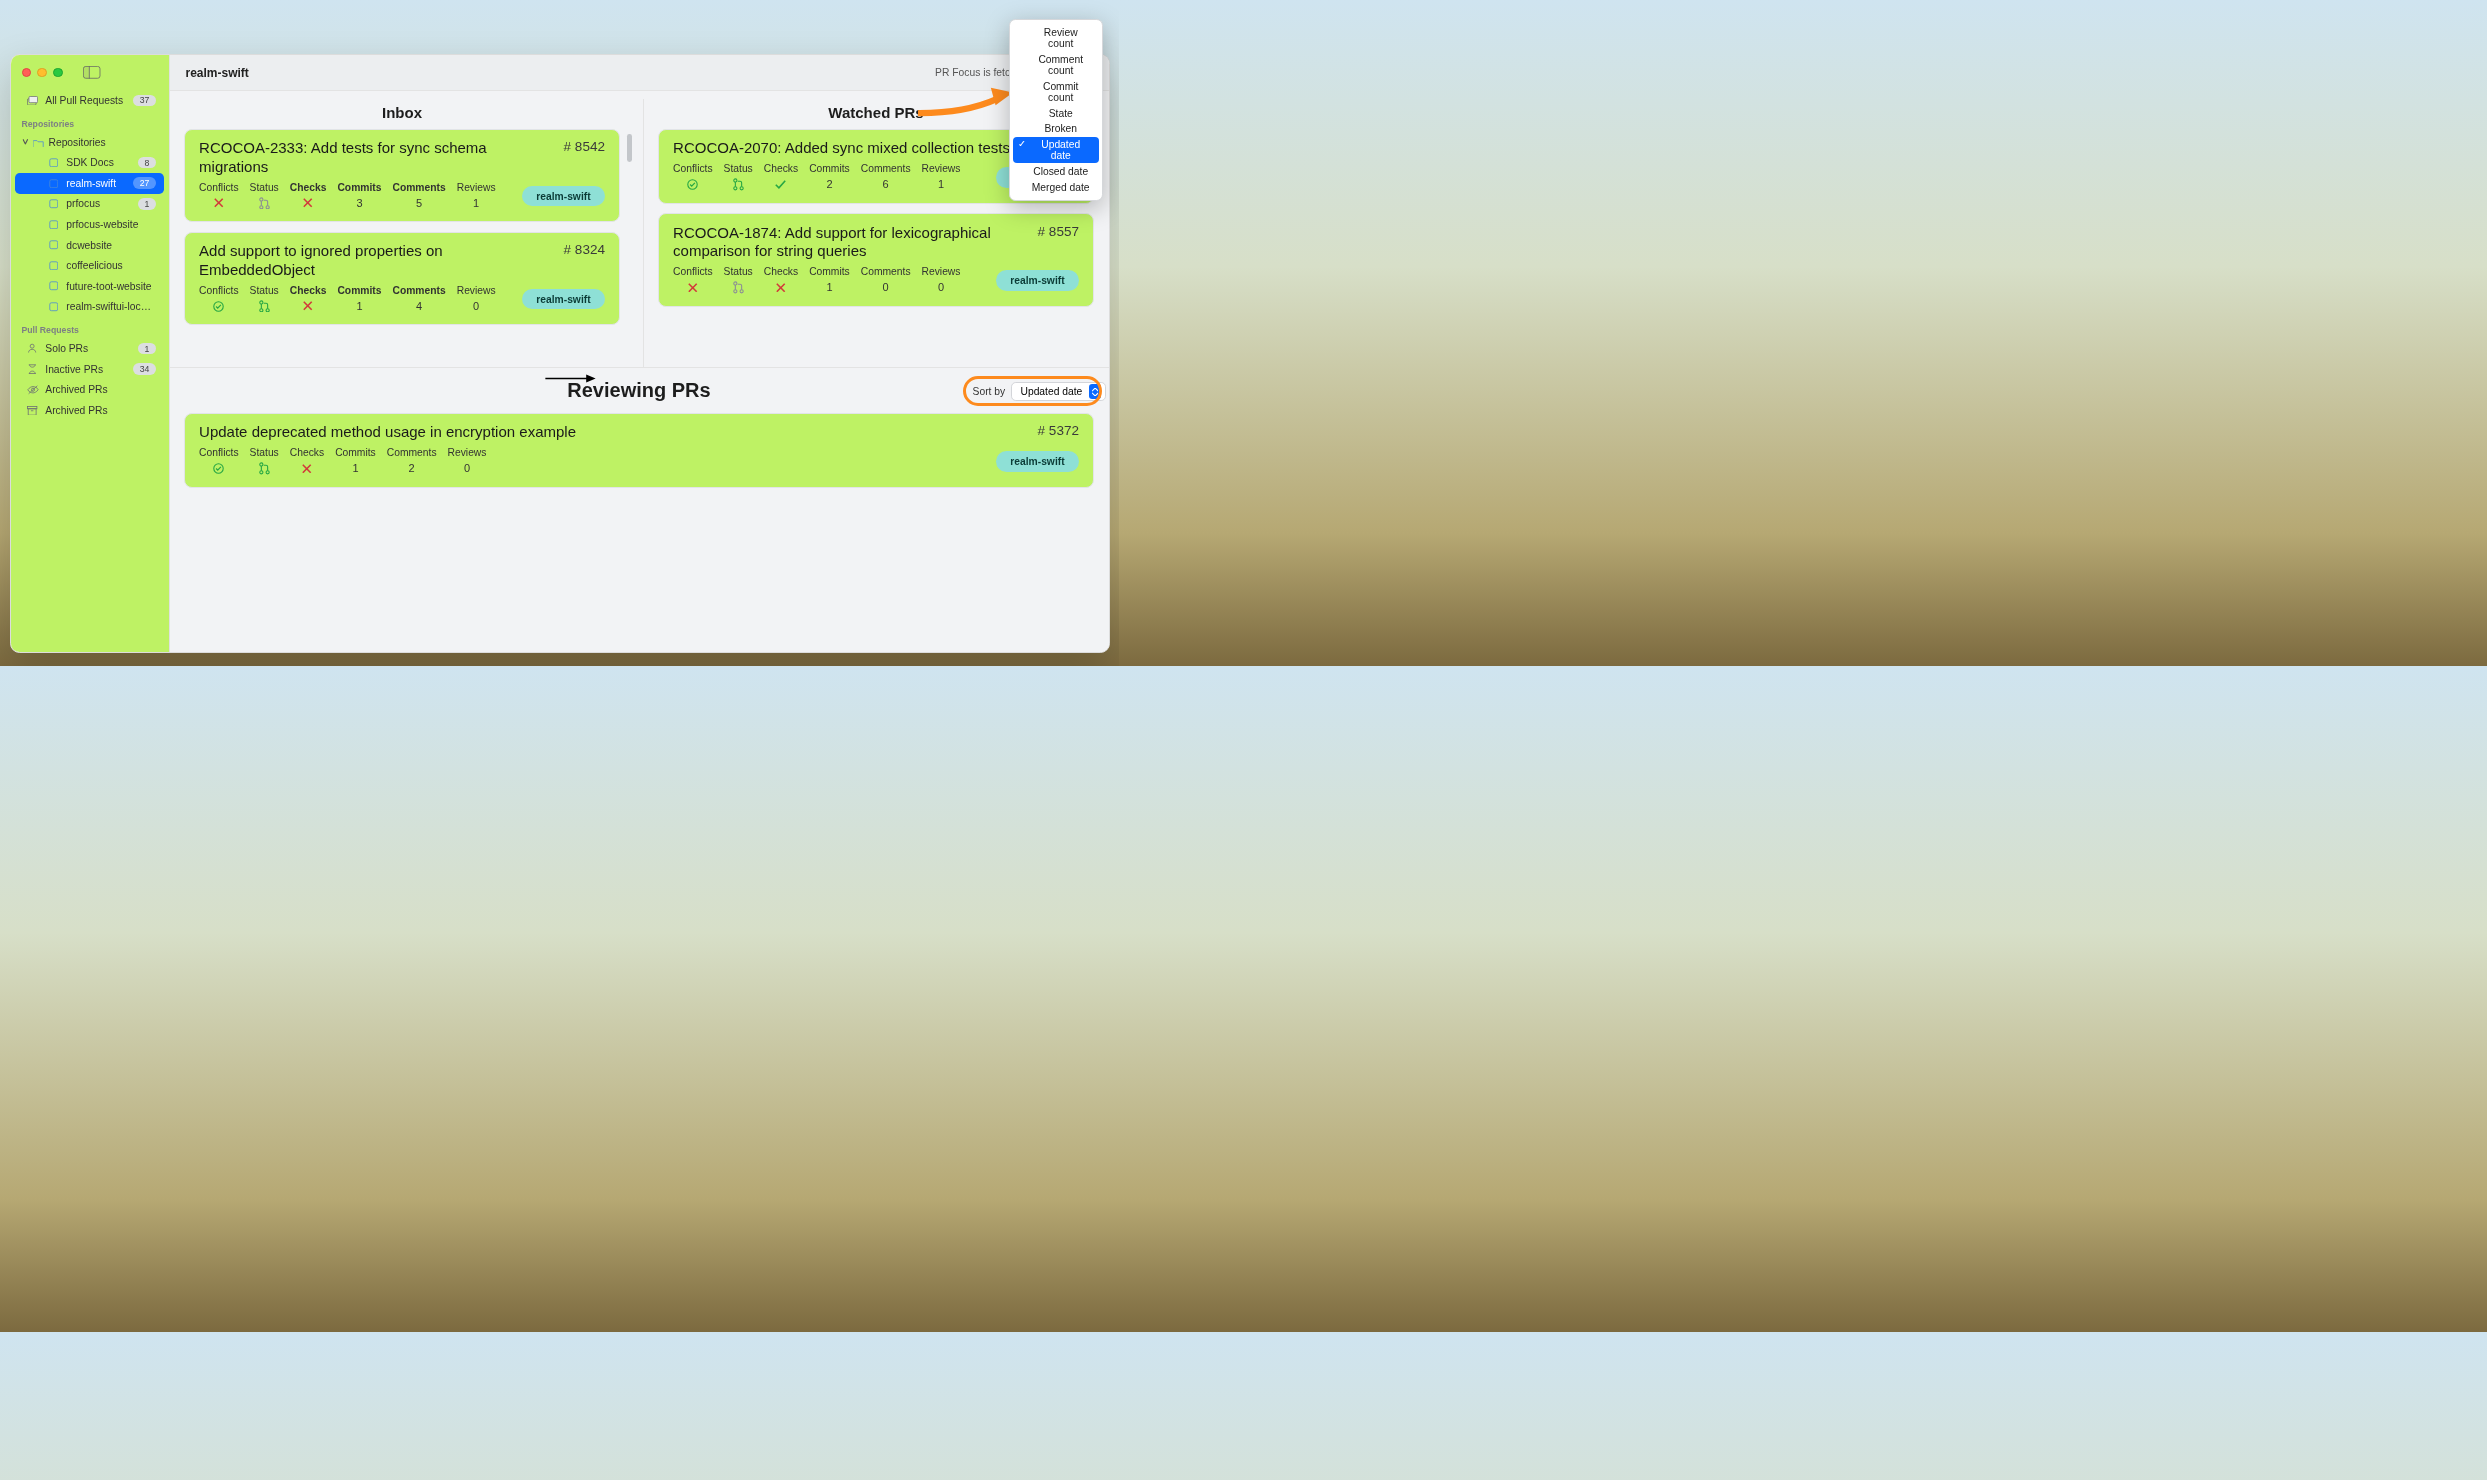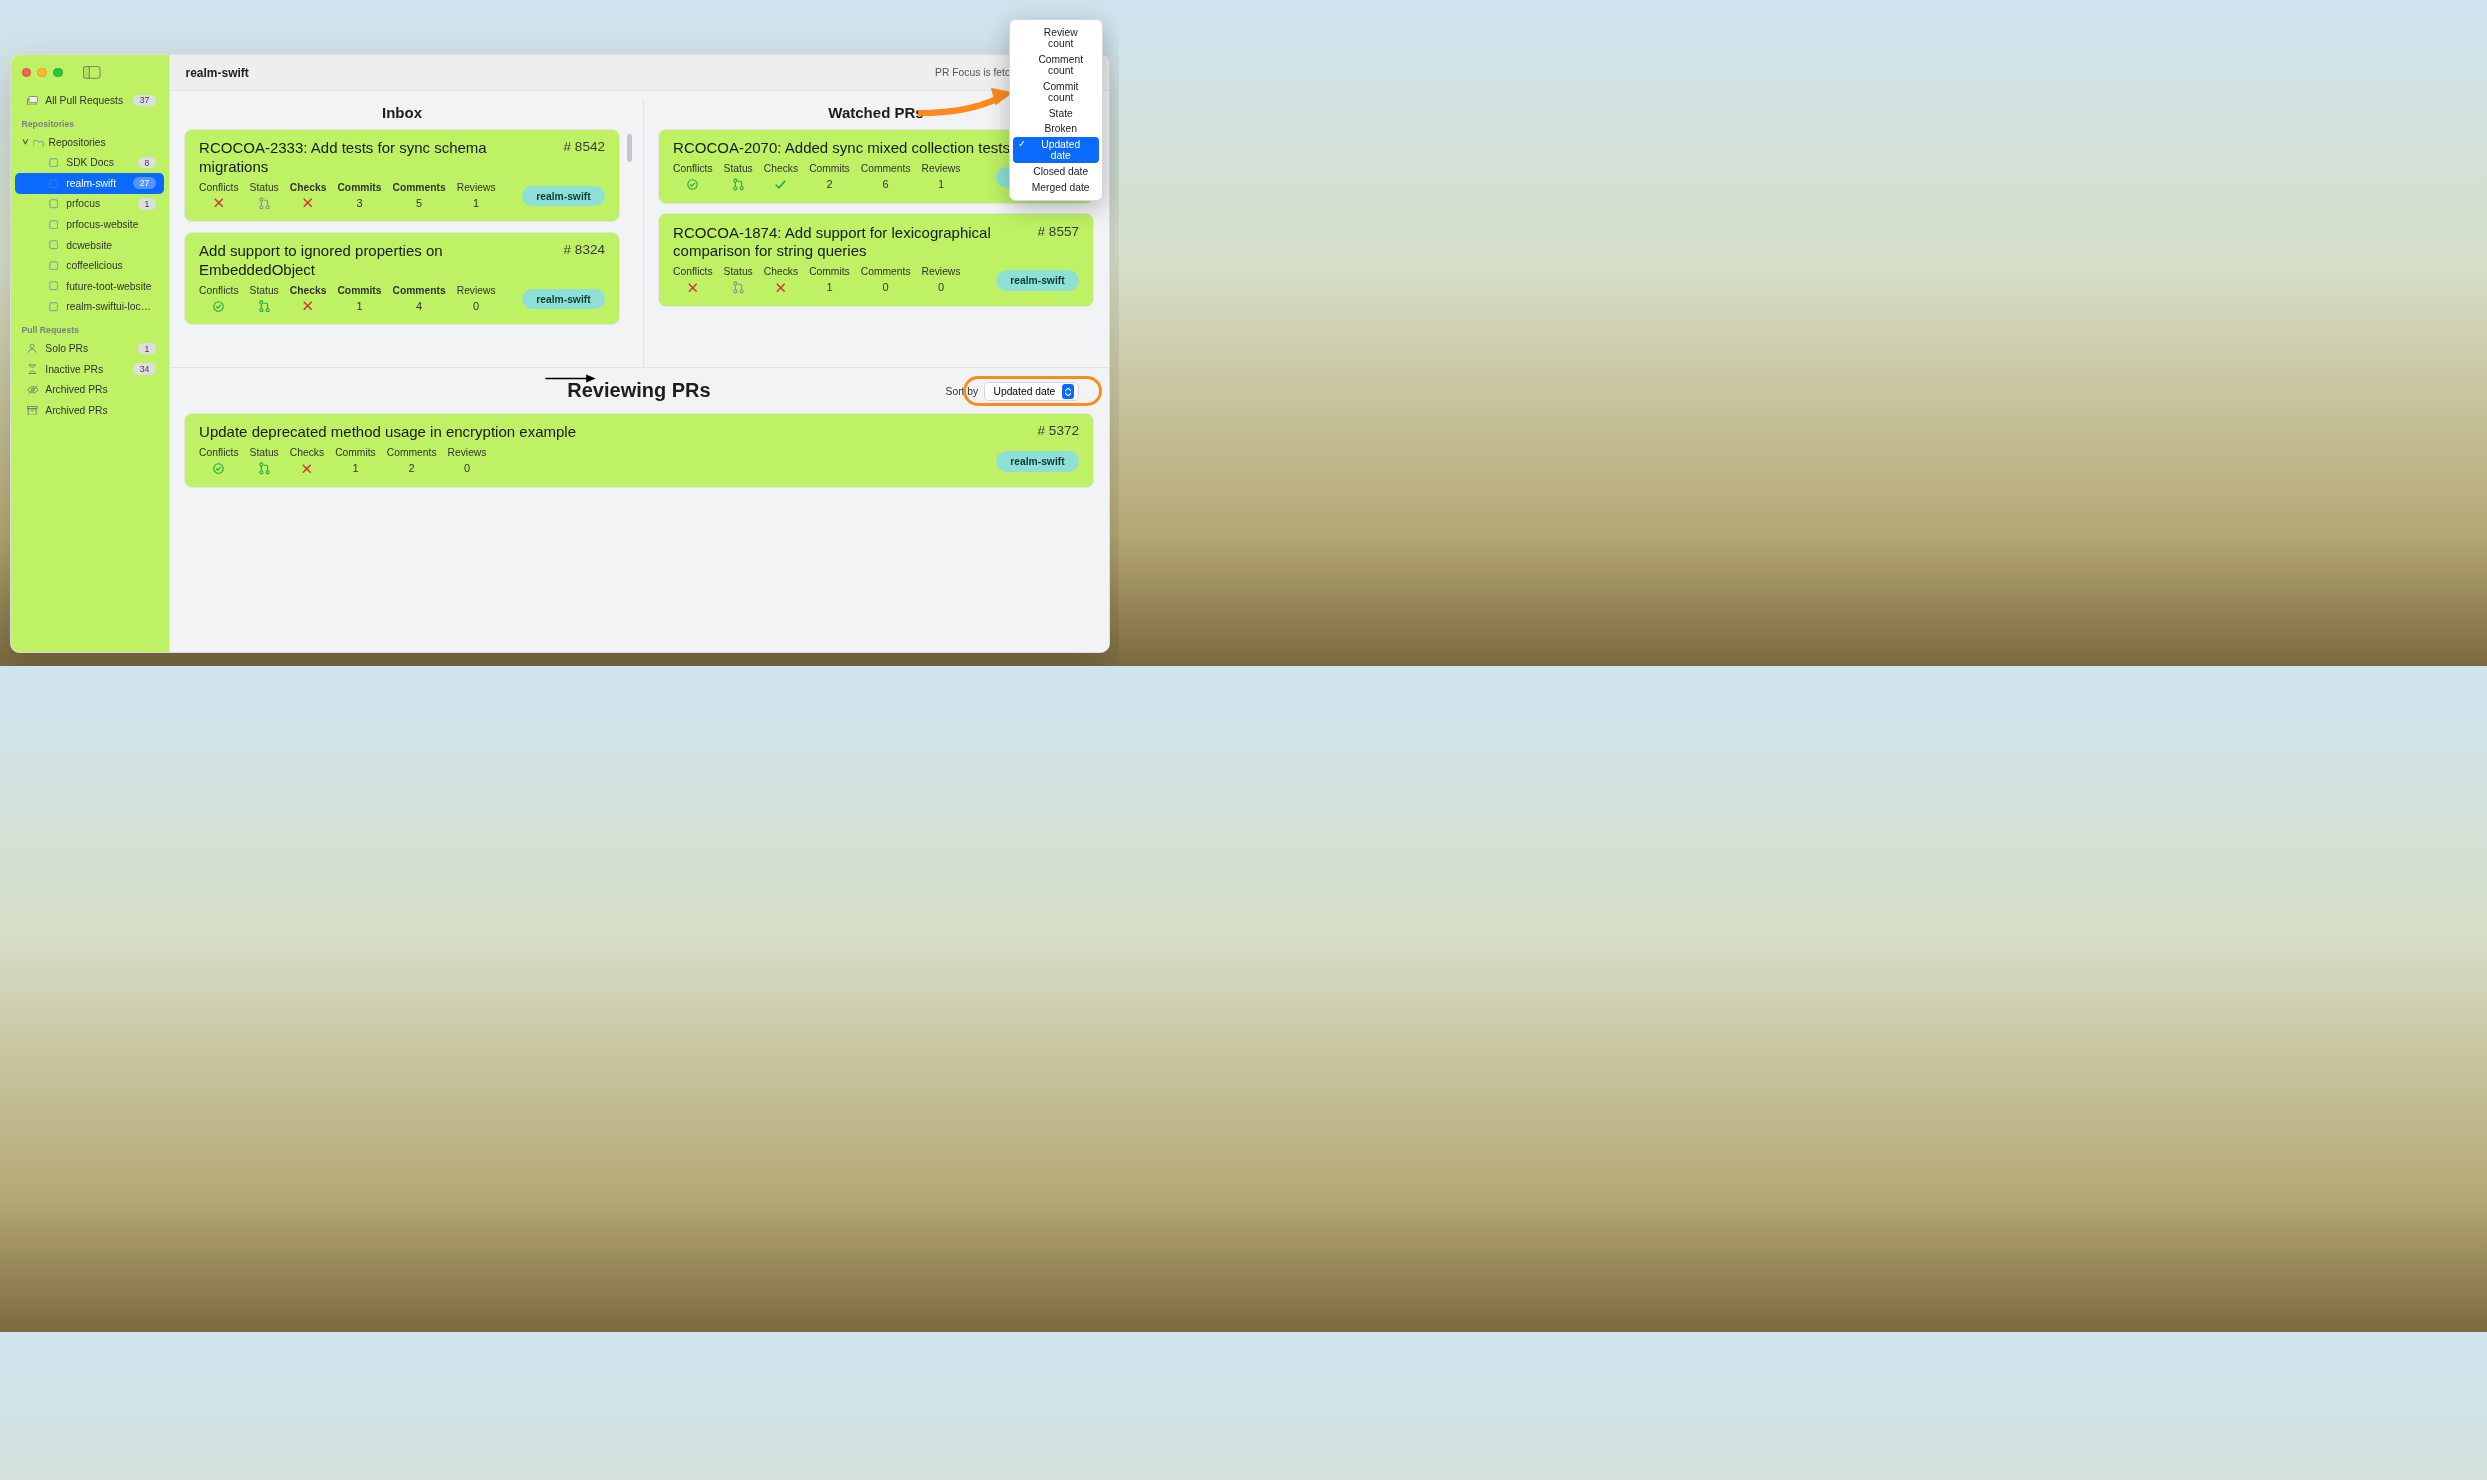"Sort by" .sort-box { right: 30px -> 3px }
